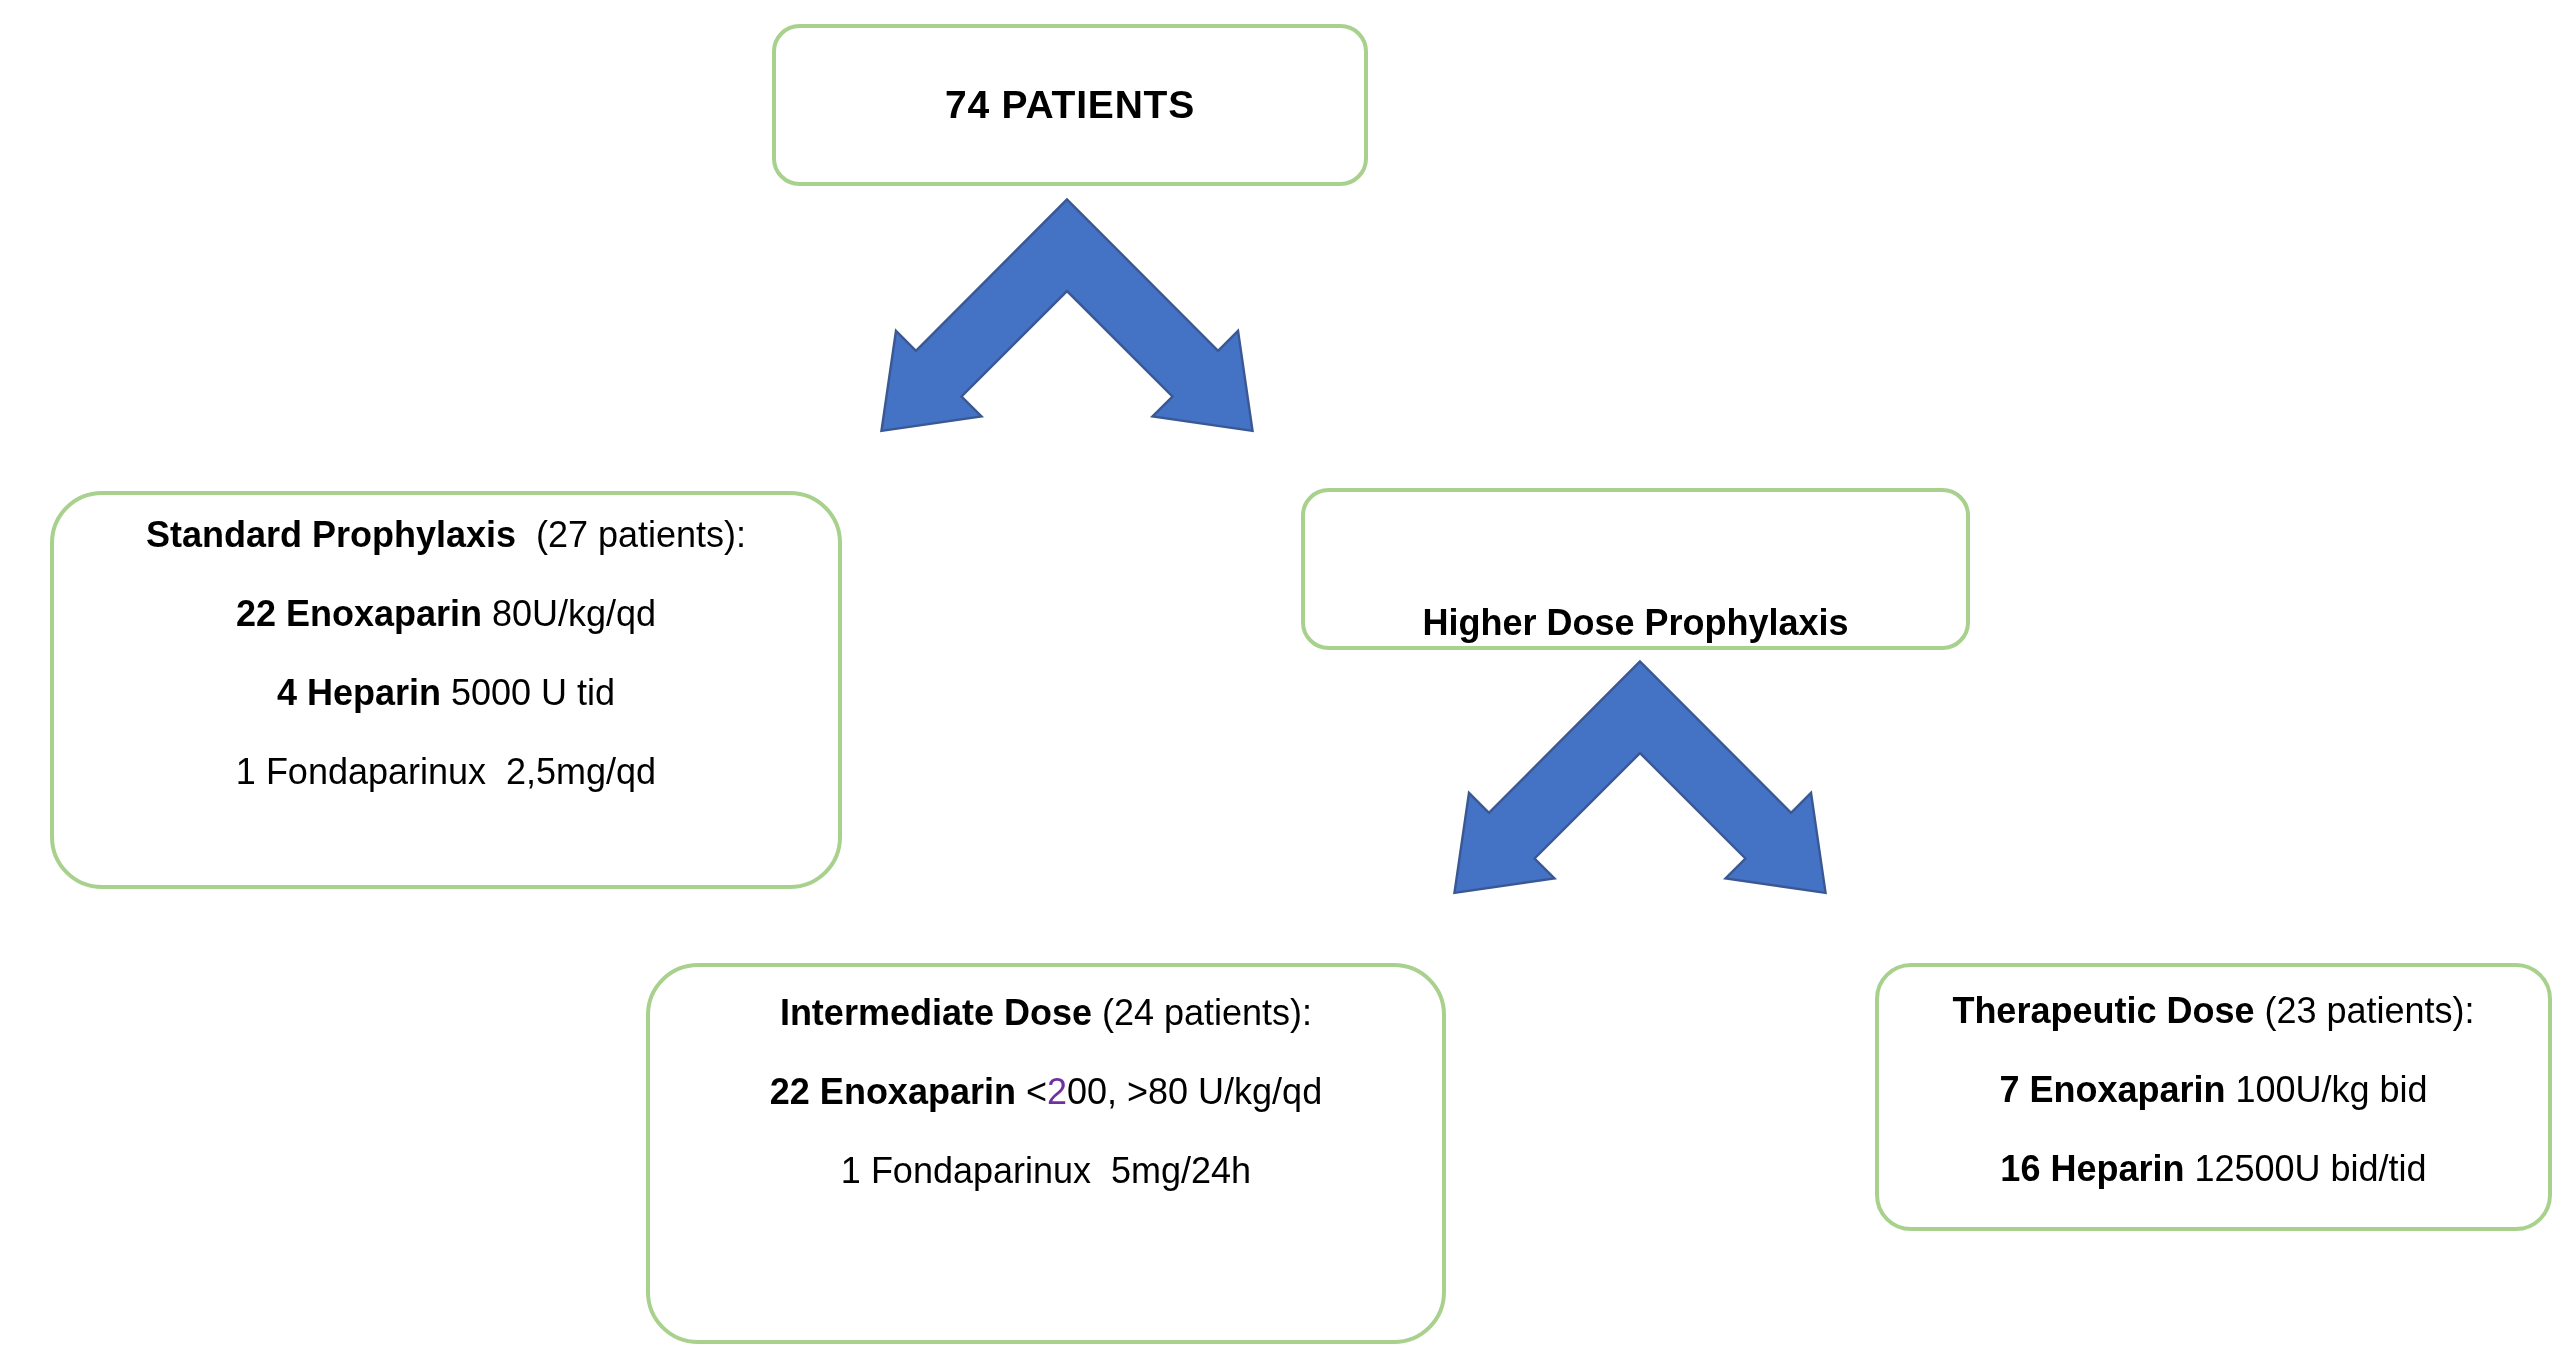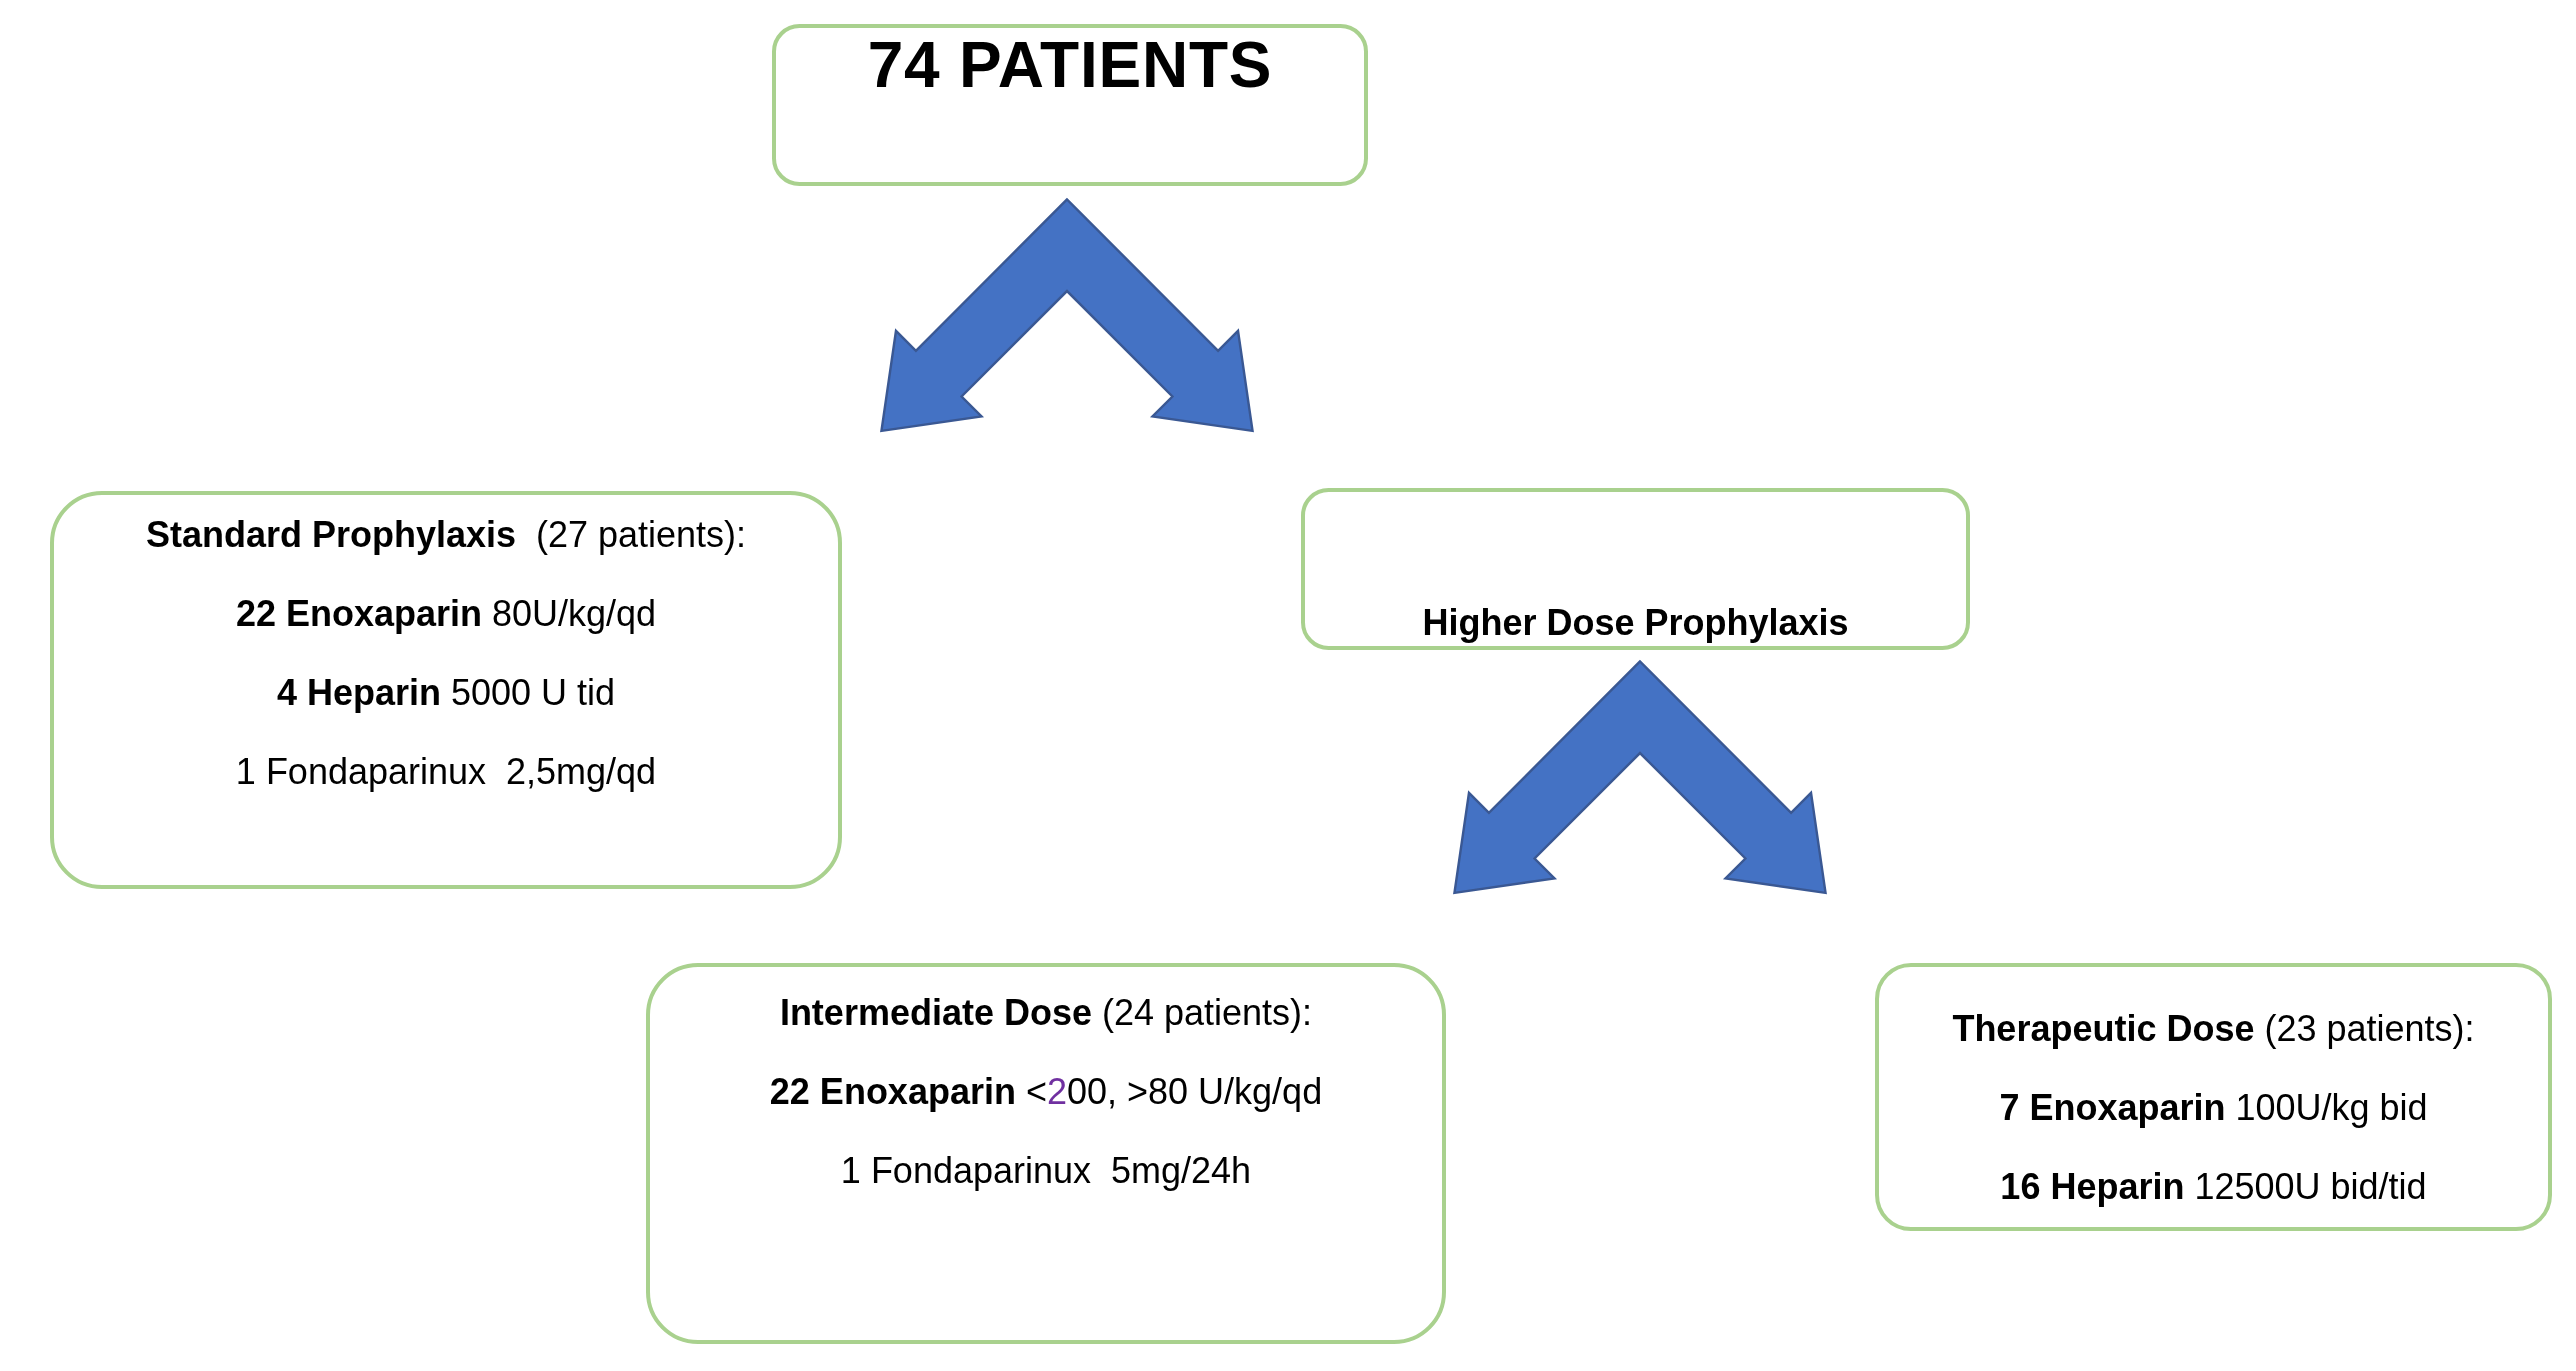"74 PATIENTS" .title-box { align-items: flex-start -> center; font-size: 64px -> 39px }
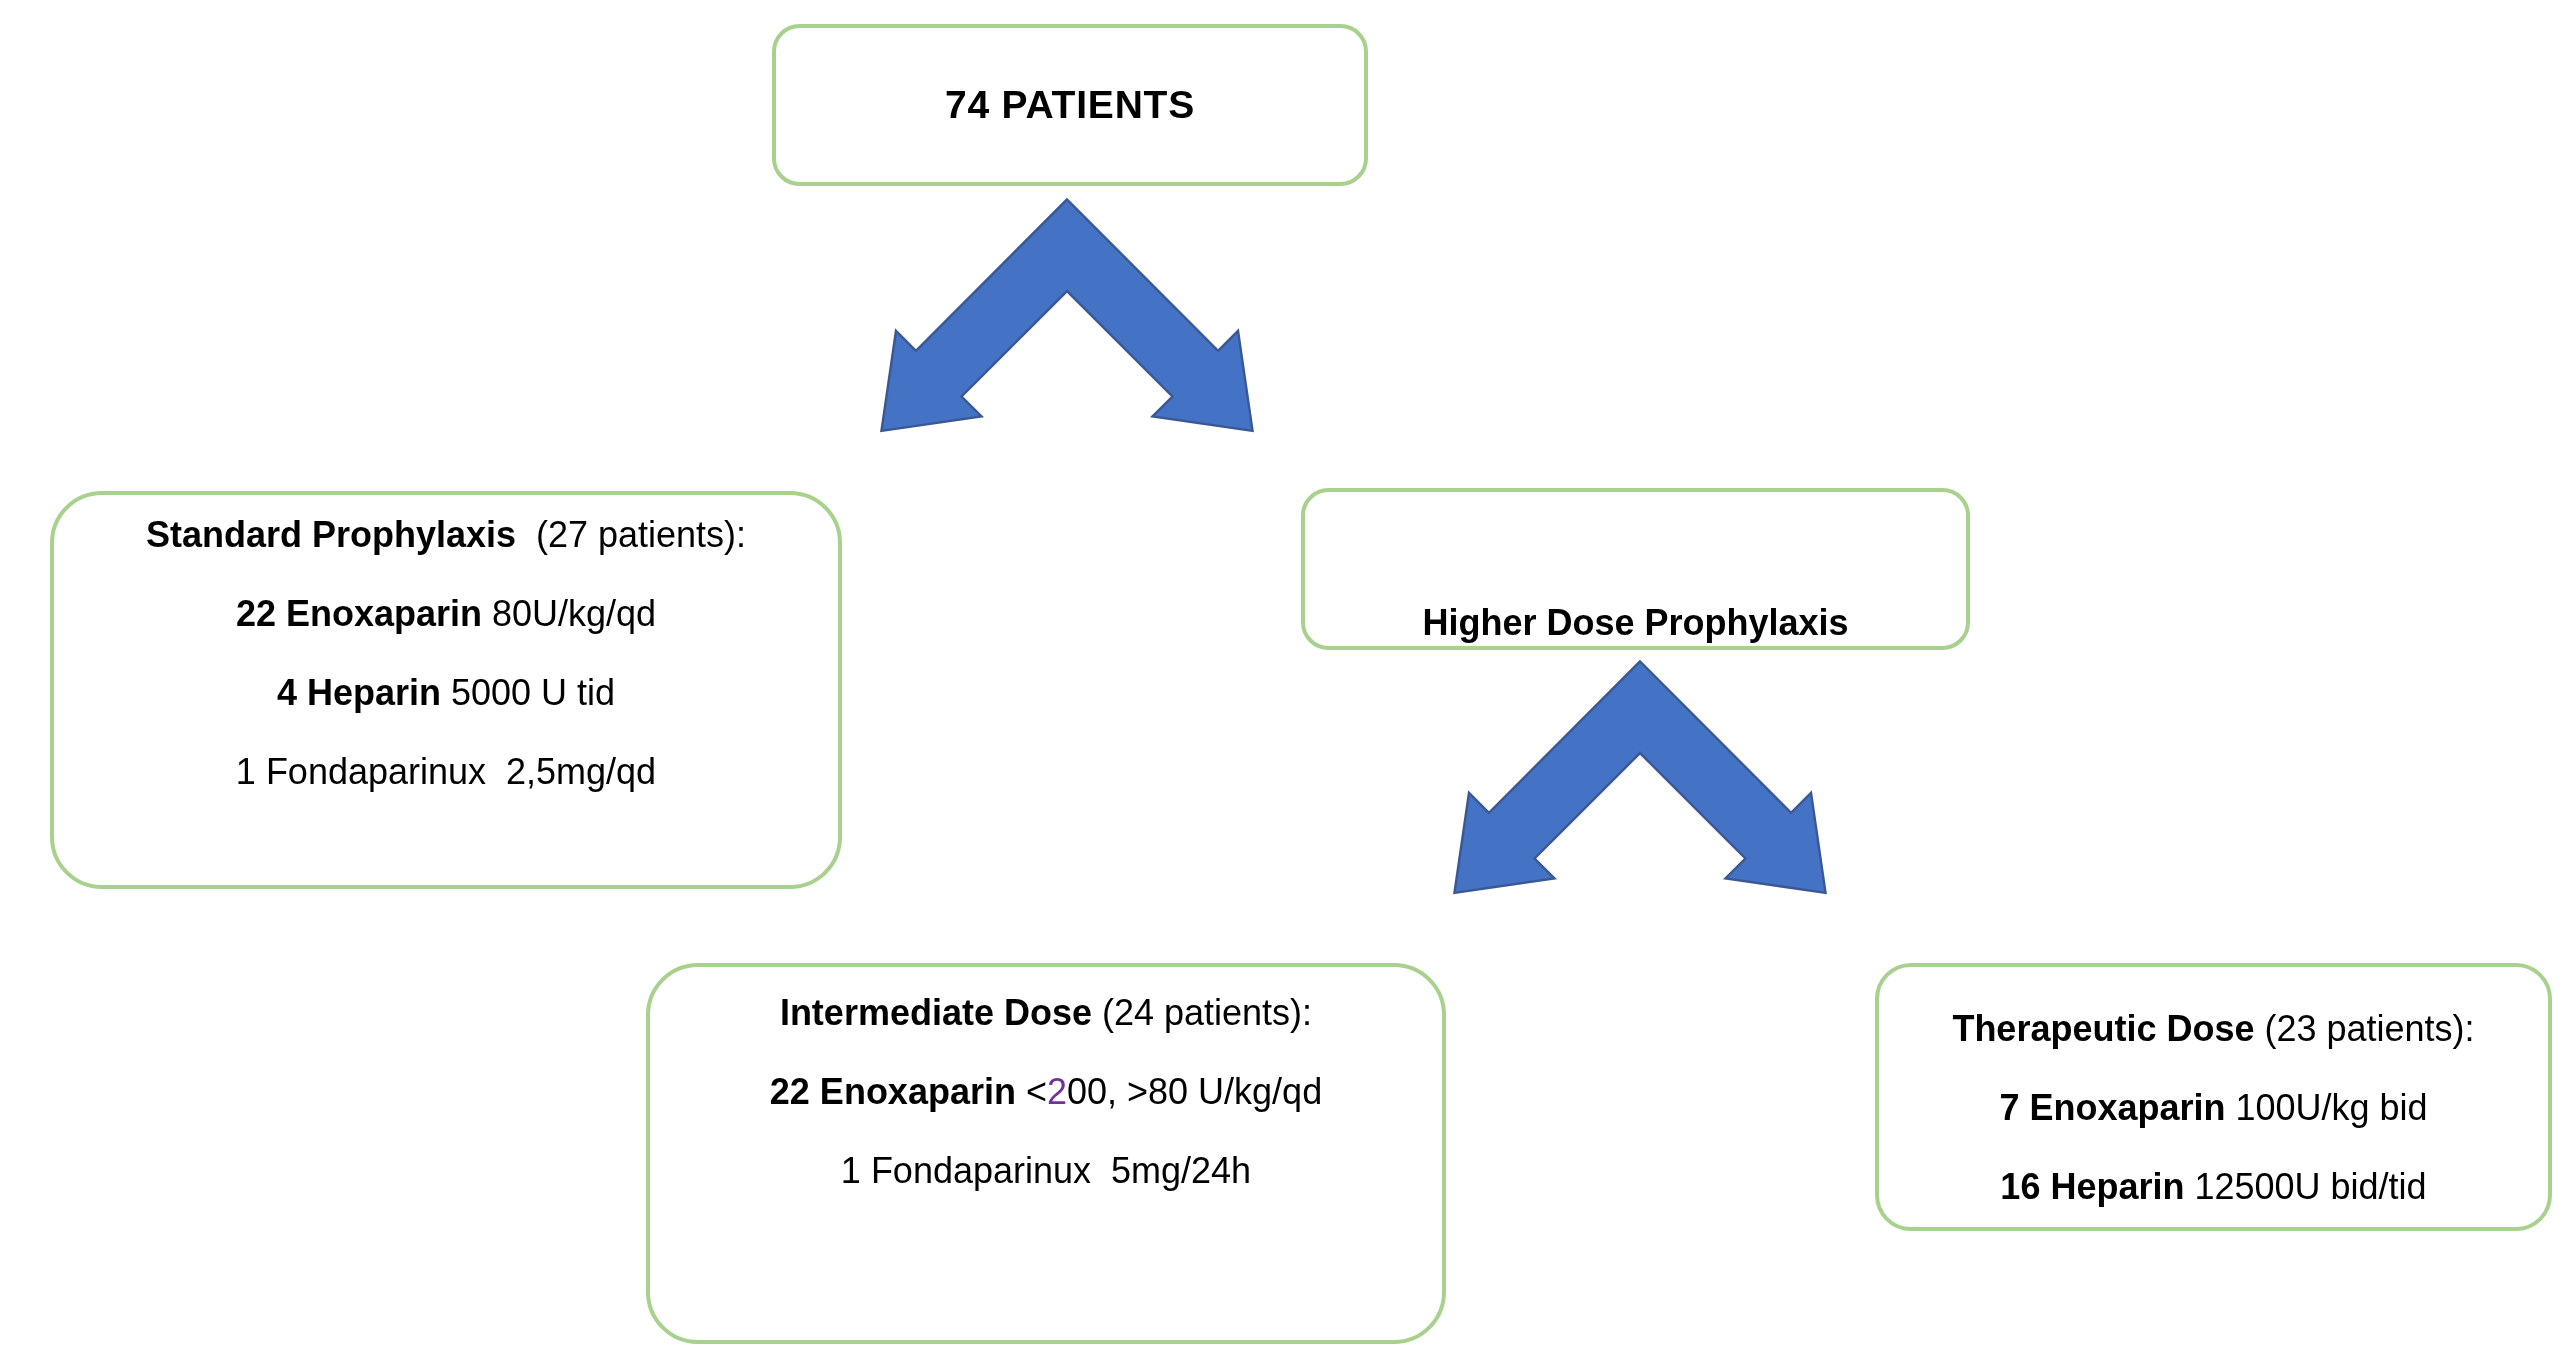"Therapeutic Dose (23 patients):" .therapeutic-box { padding-top: 22px -> 4px }
